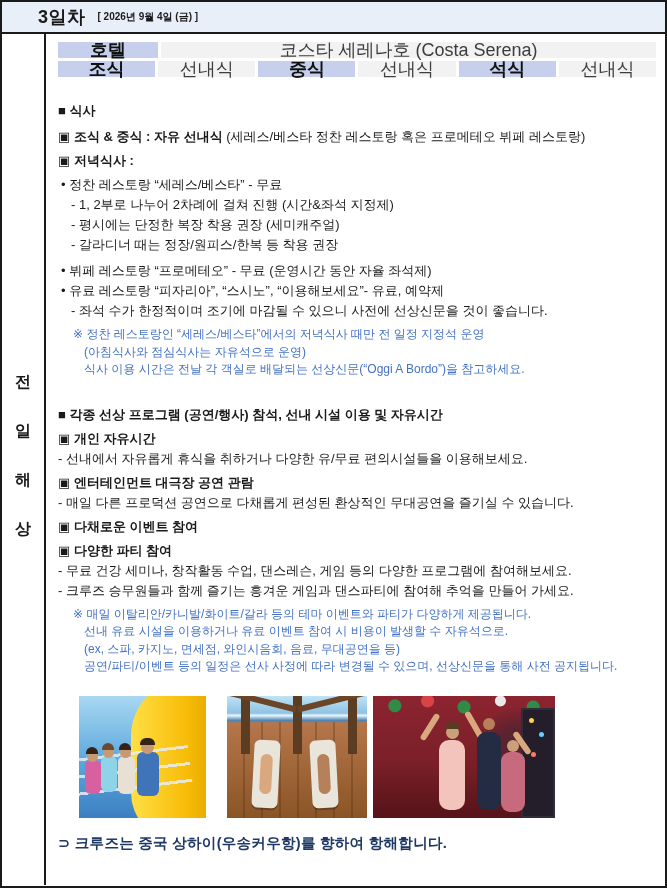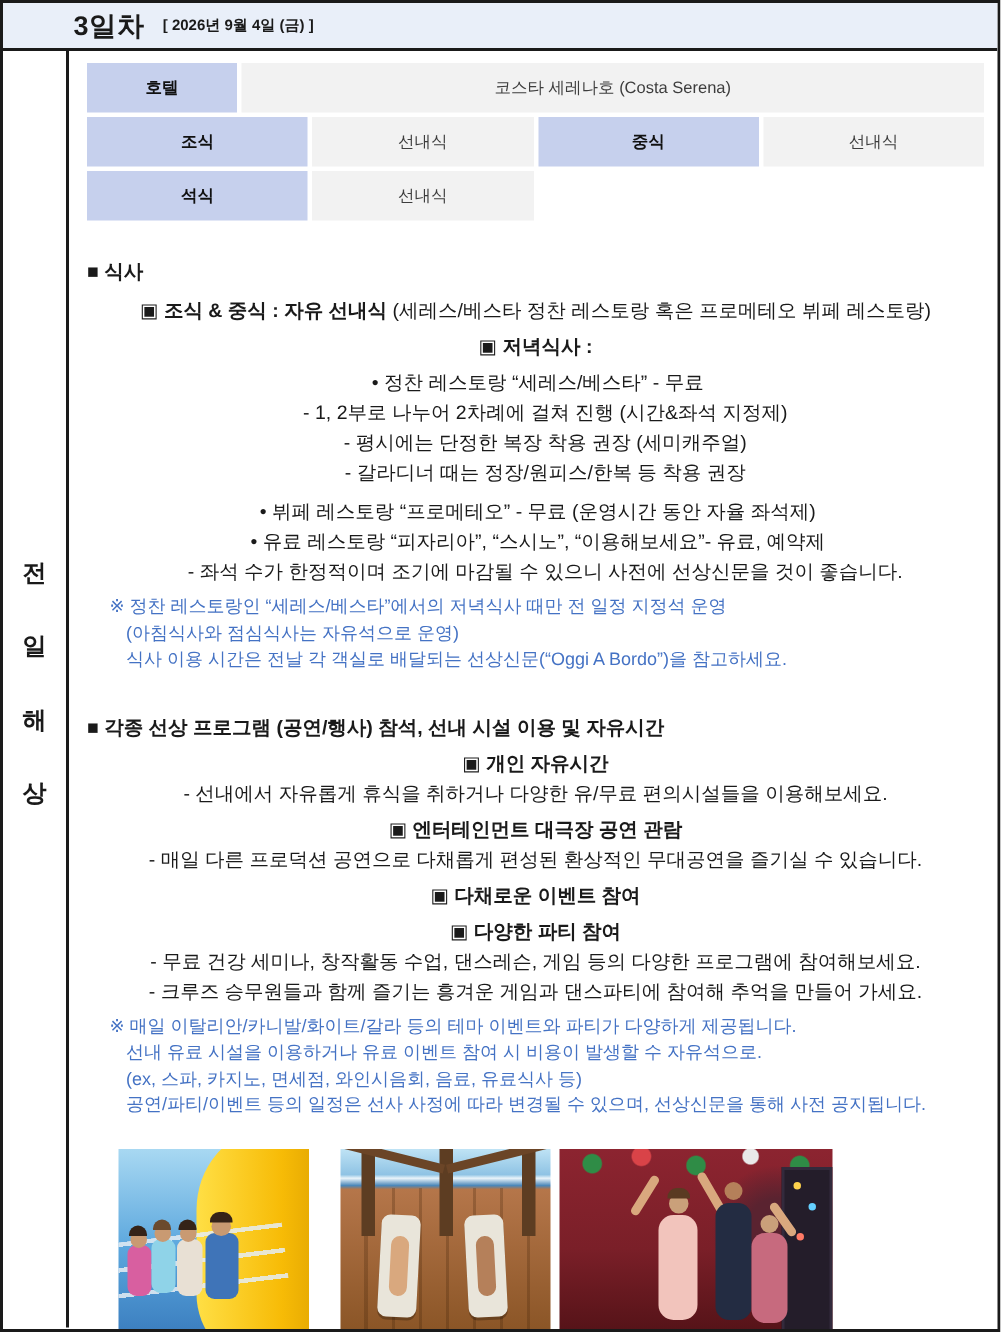"3일차" .titlebar { padding-left: 47px -> 36px }
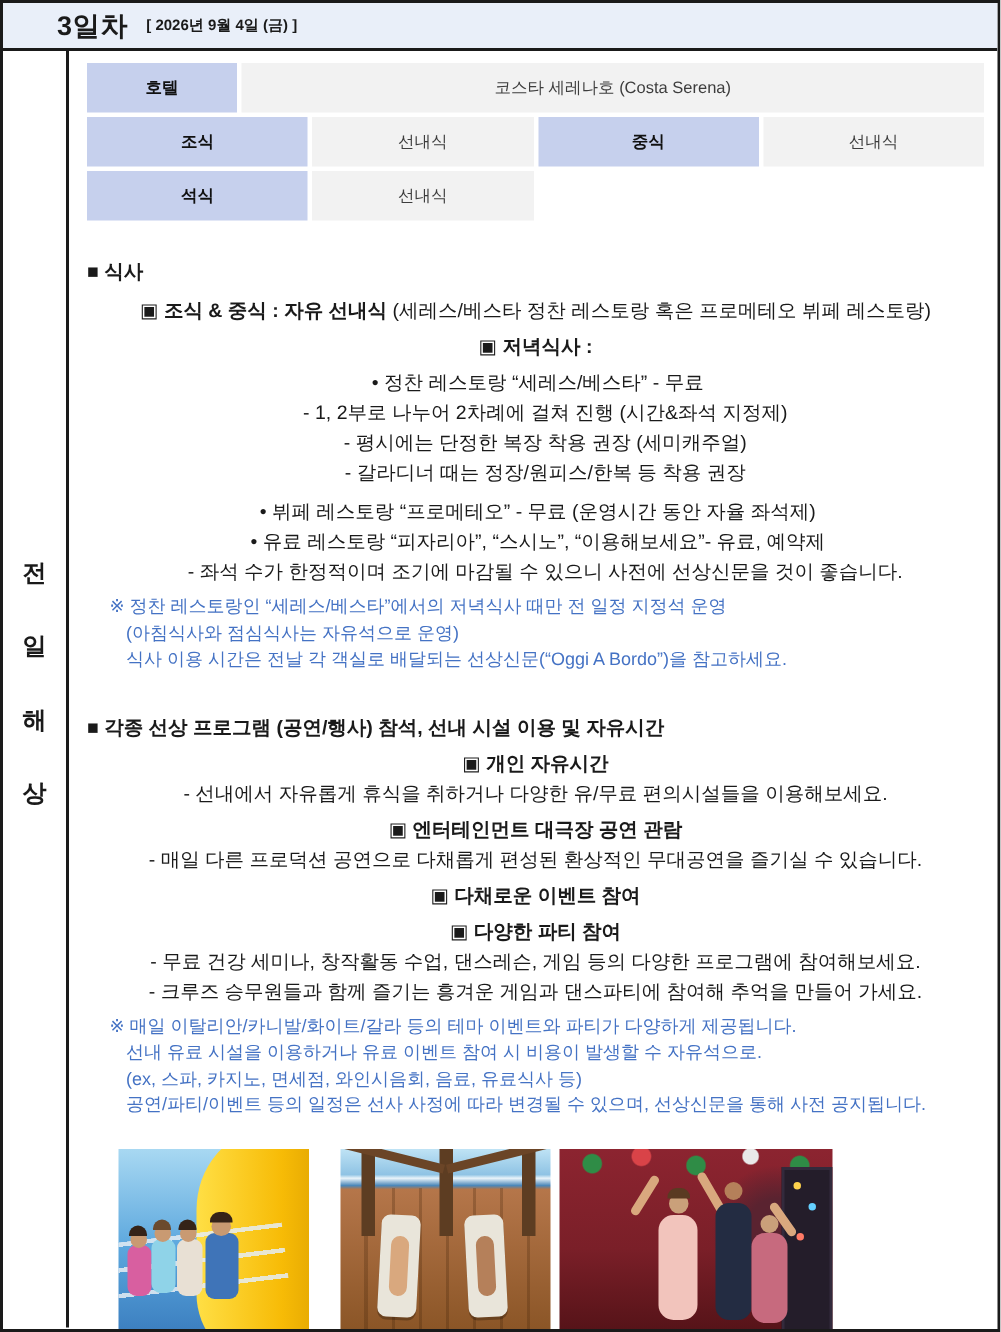"호텔" .cell { font-size: 11px -> 18px; height: 33px -> 16px }
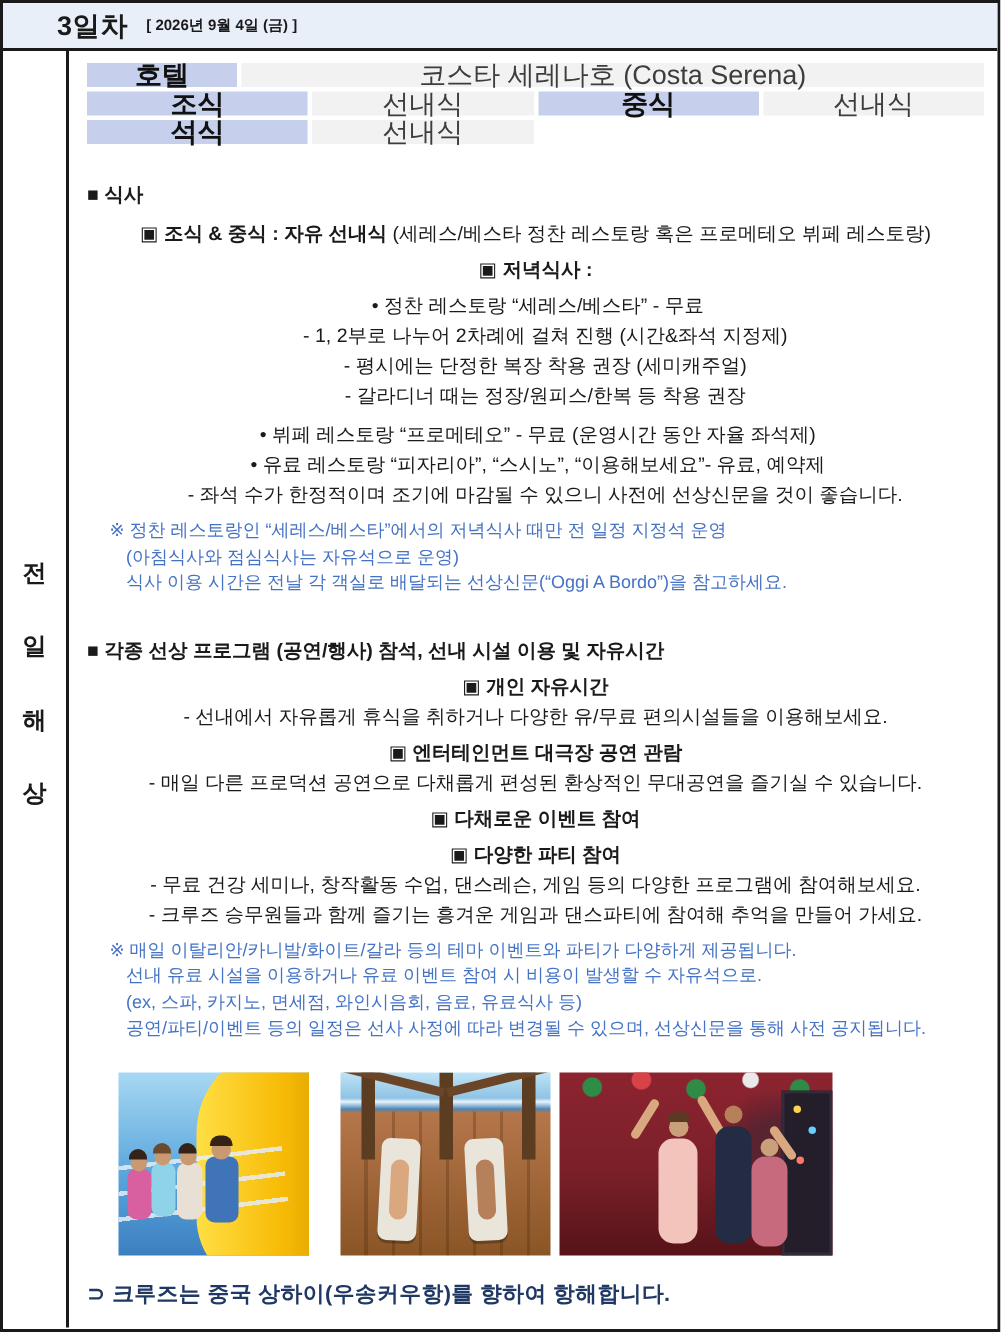"조식" .tbl-row2 { grid-template-columns: repeat(4,1fr) -> repeat(6,1fr) }
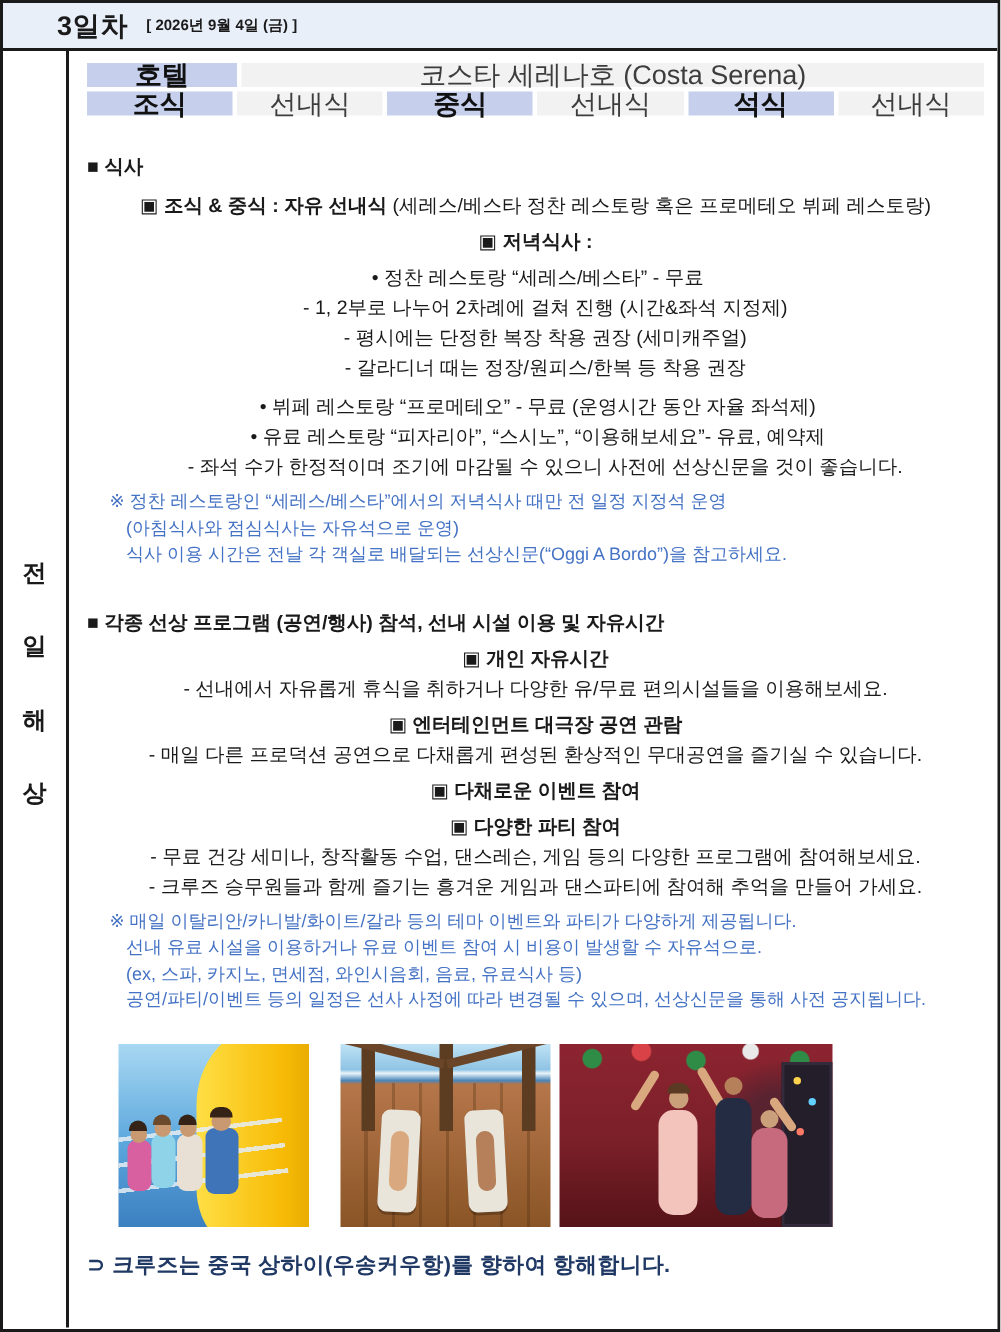"▣ 조식 & 중식 :" .line { text-align: center -> none }
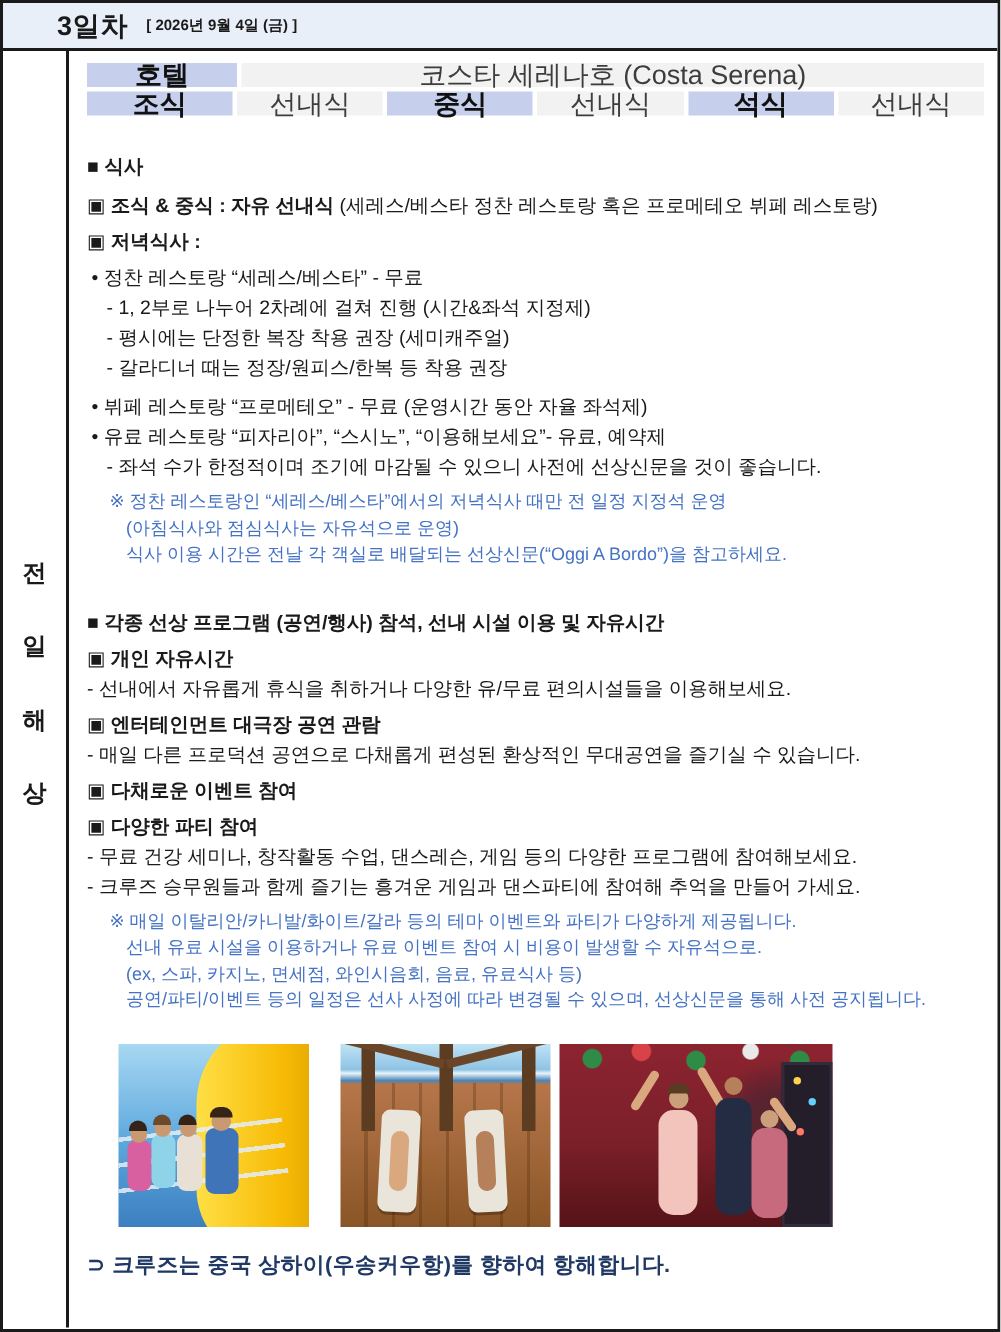"(ex, 스파, 카지노, 면세점, 와인시음회," div.note { text: 유료식사 -> 무대공연을 }
